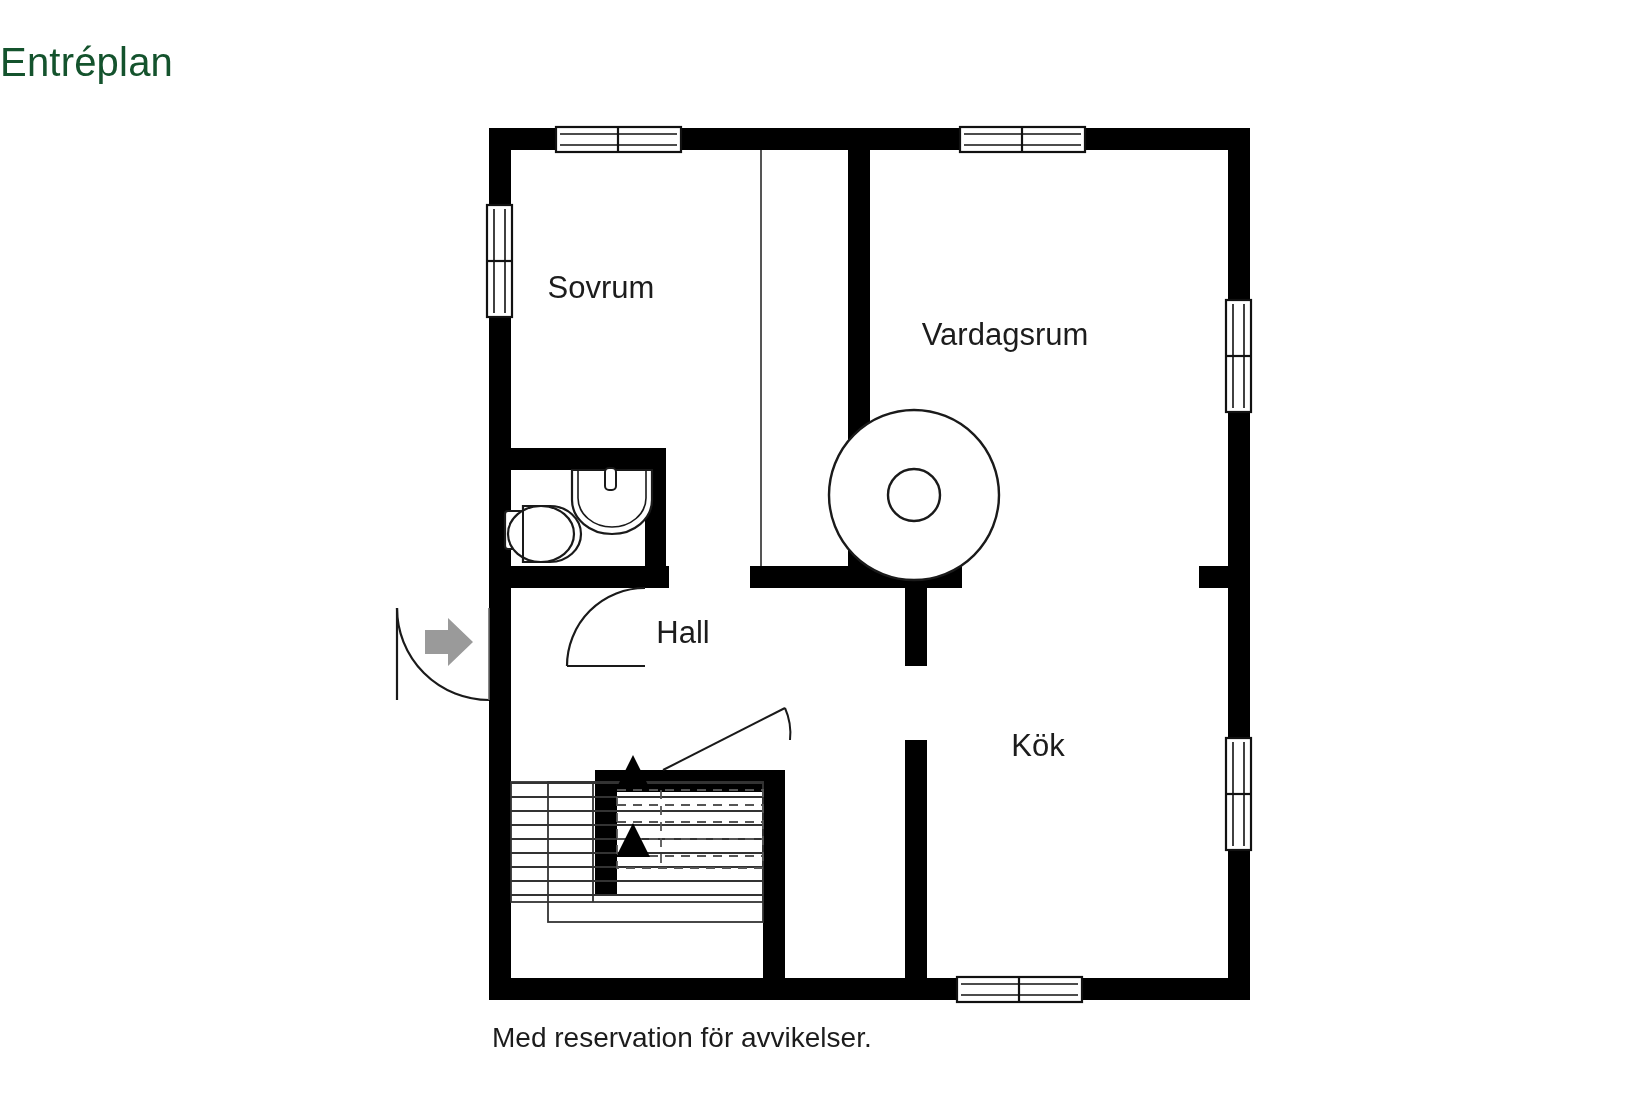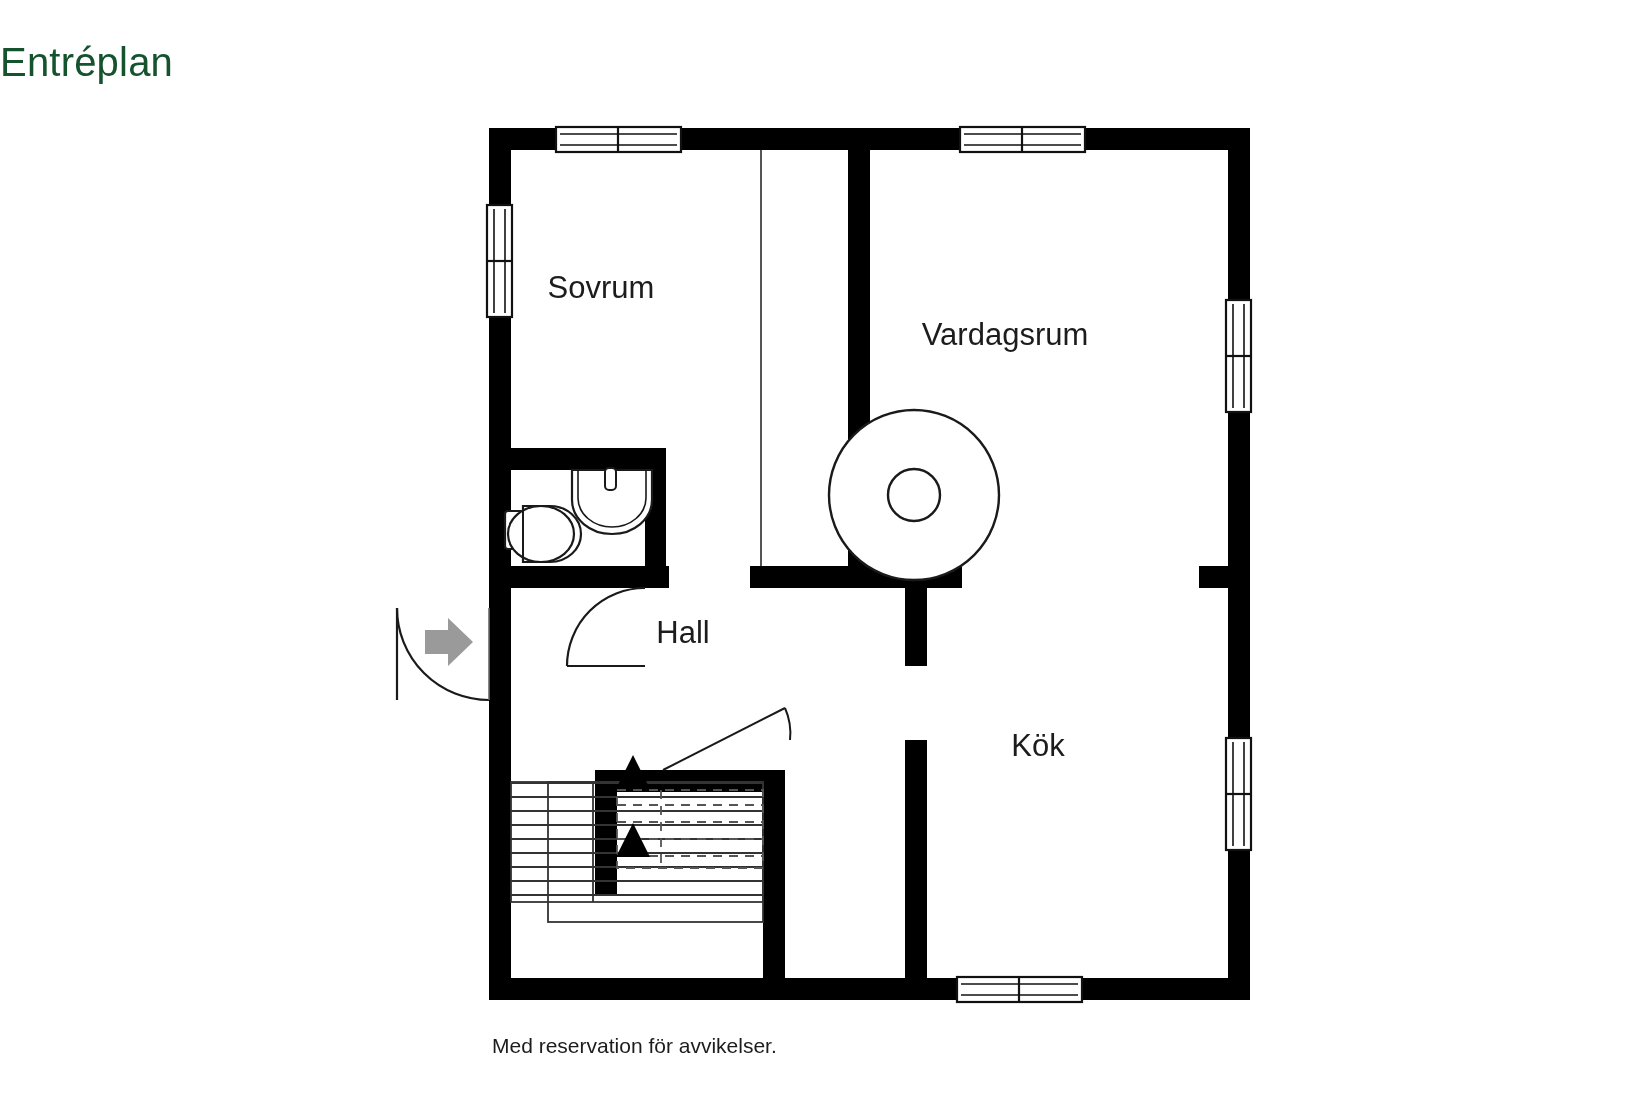"Med reservation för avvikelser." .plan-caption { font-size: 21px -> 28px; margin-top: 12px -> none }
